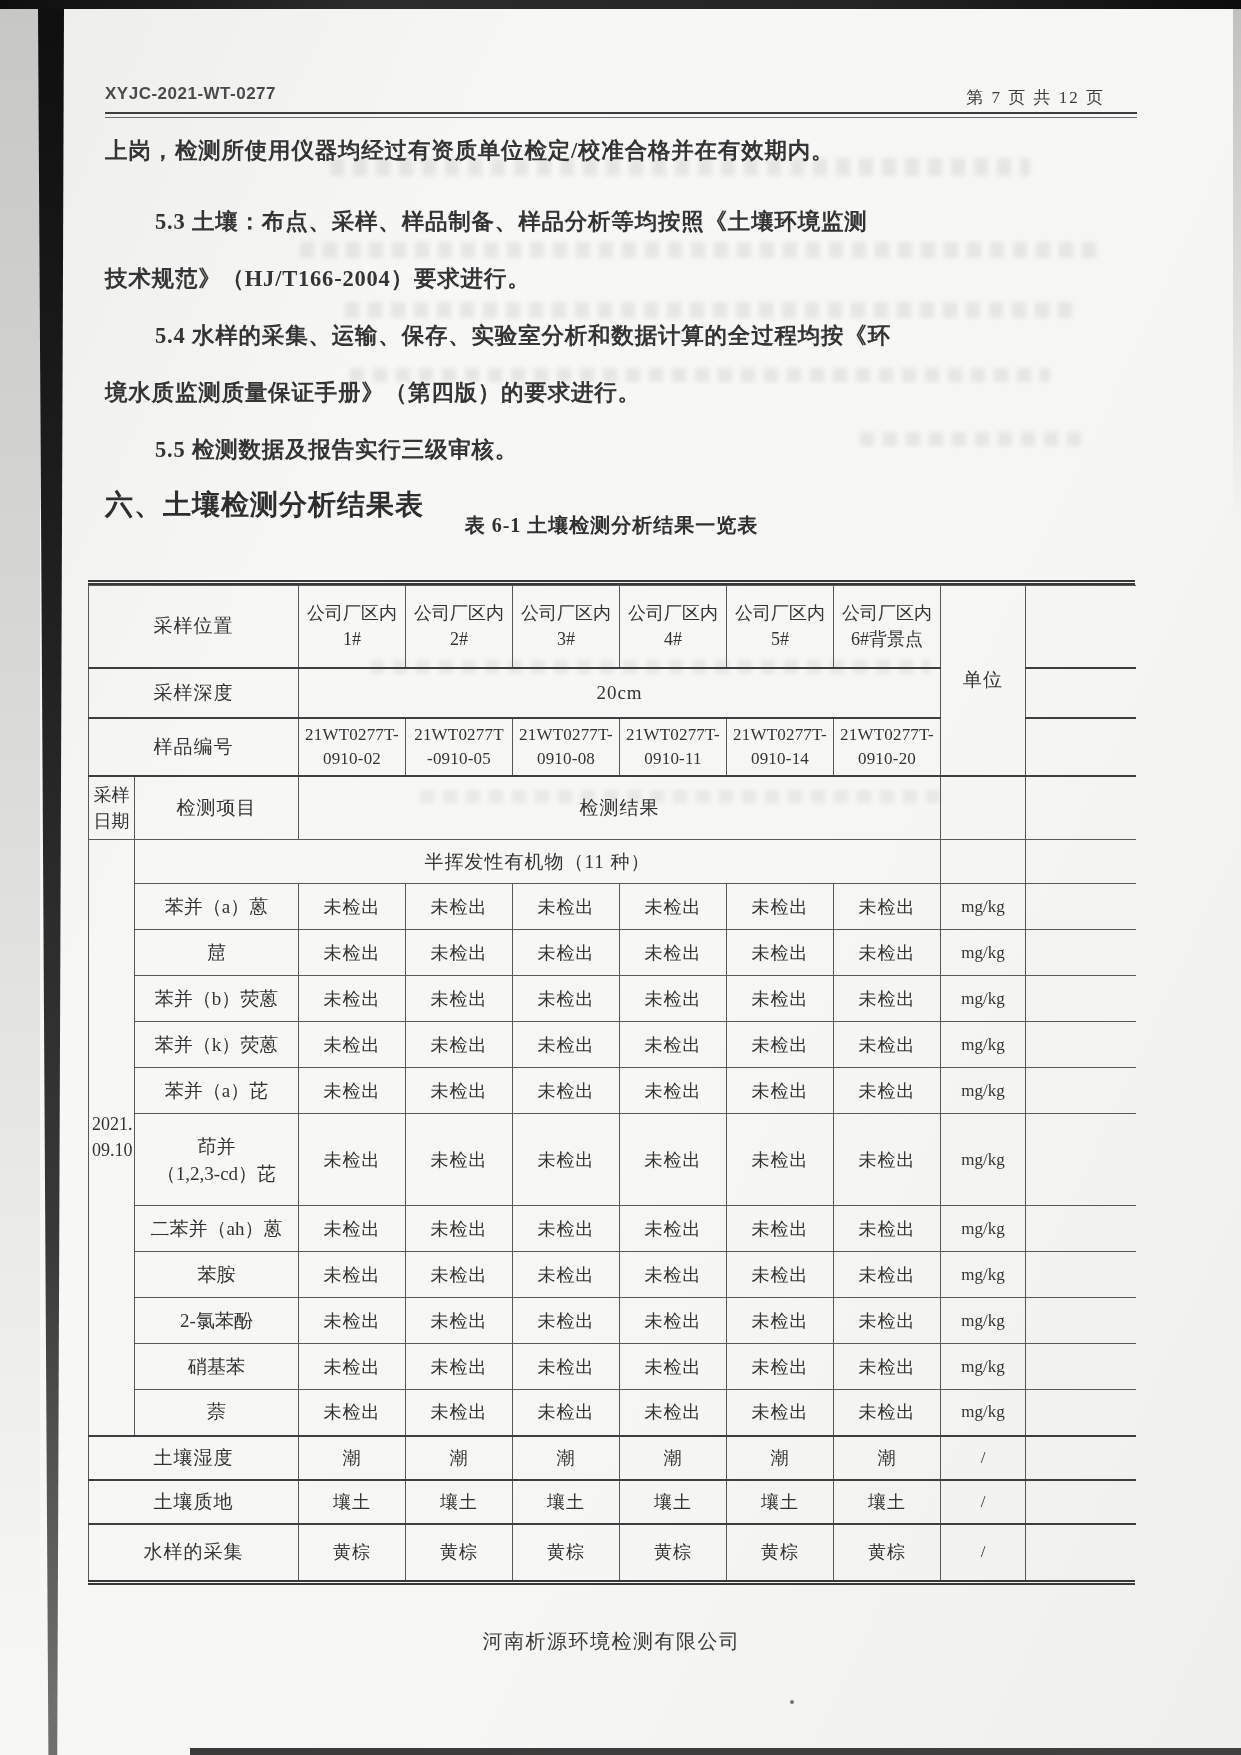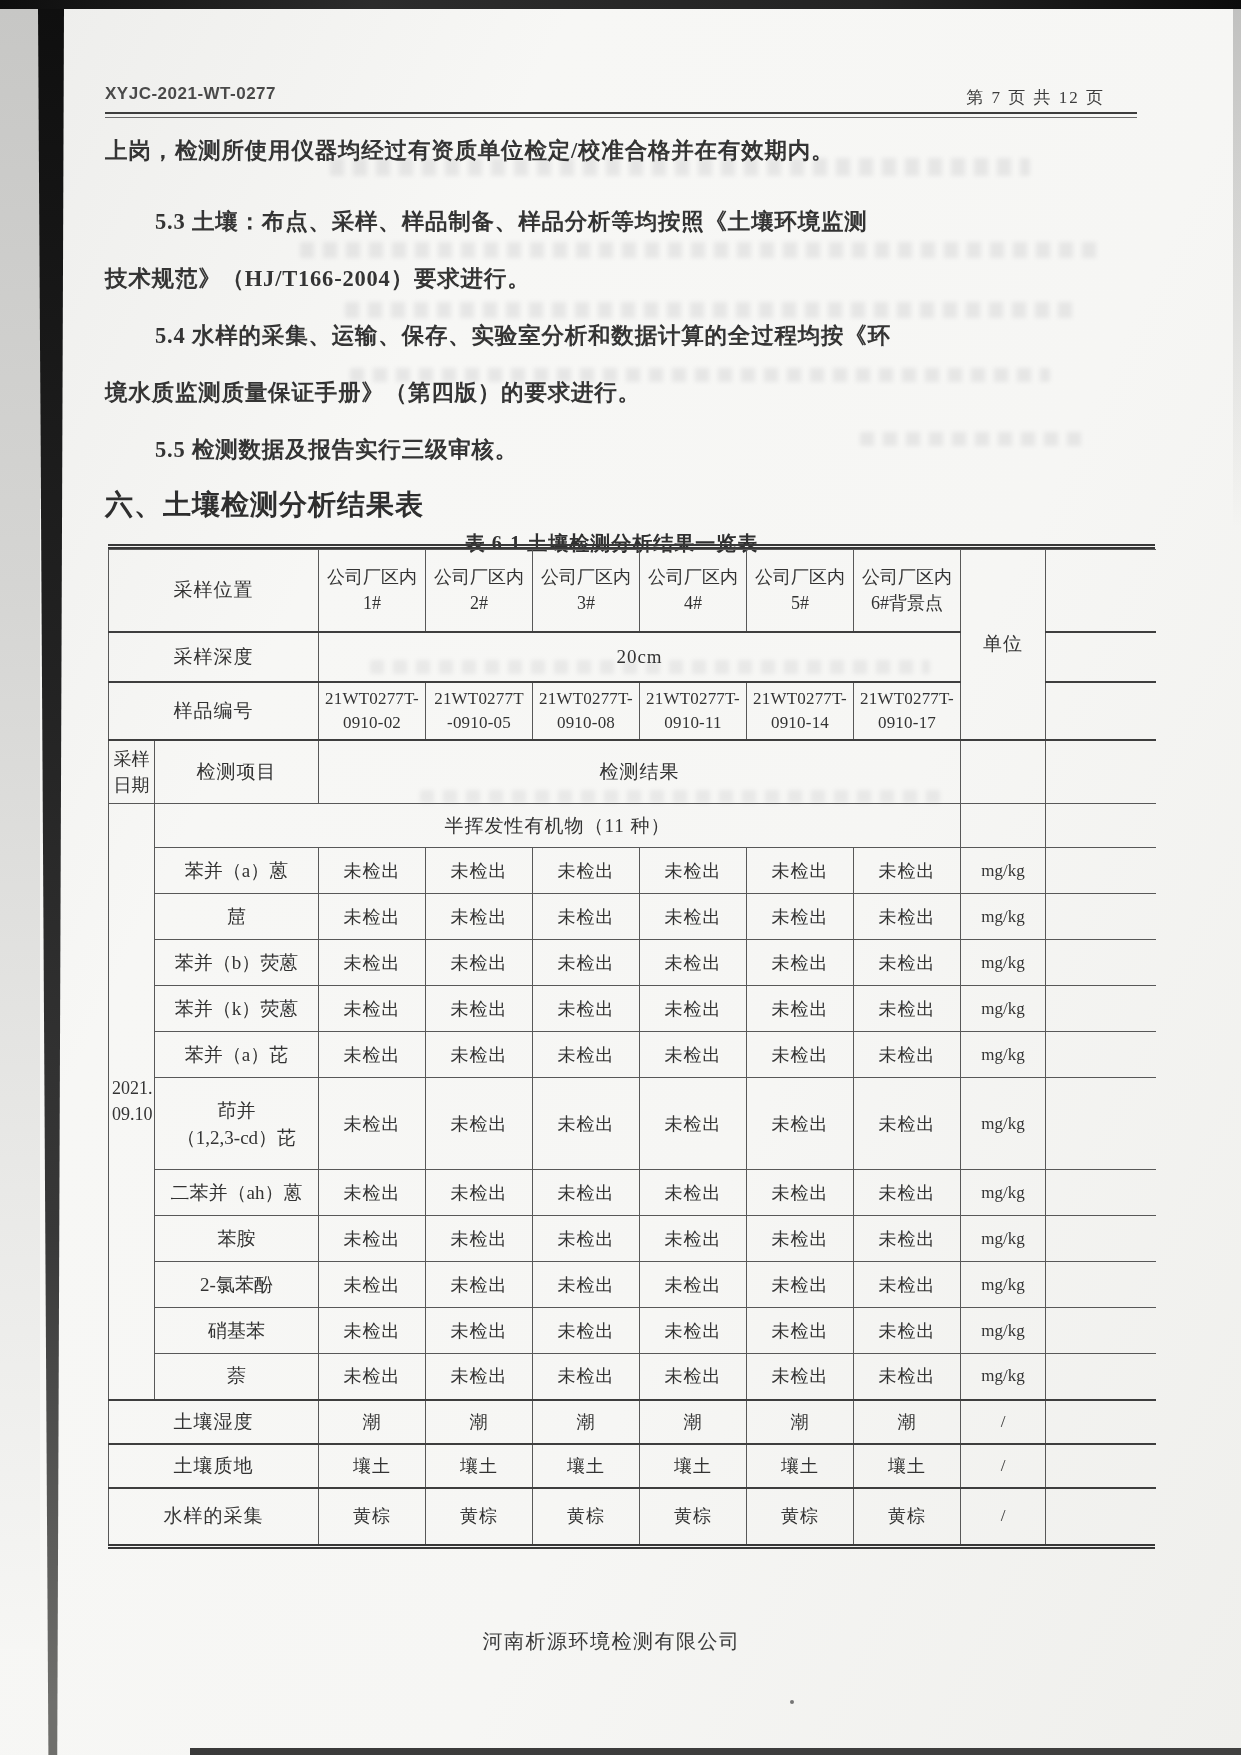"表 6-1 土壤检测分析结果一览表" .table-caption { top: 530px -> 512px }
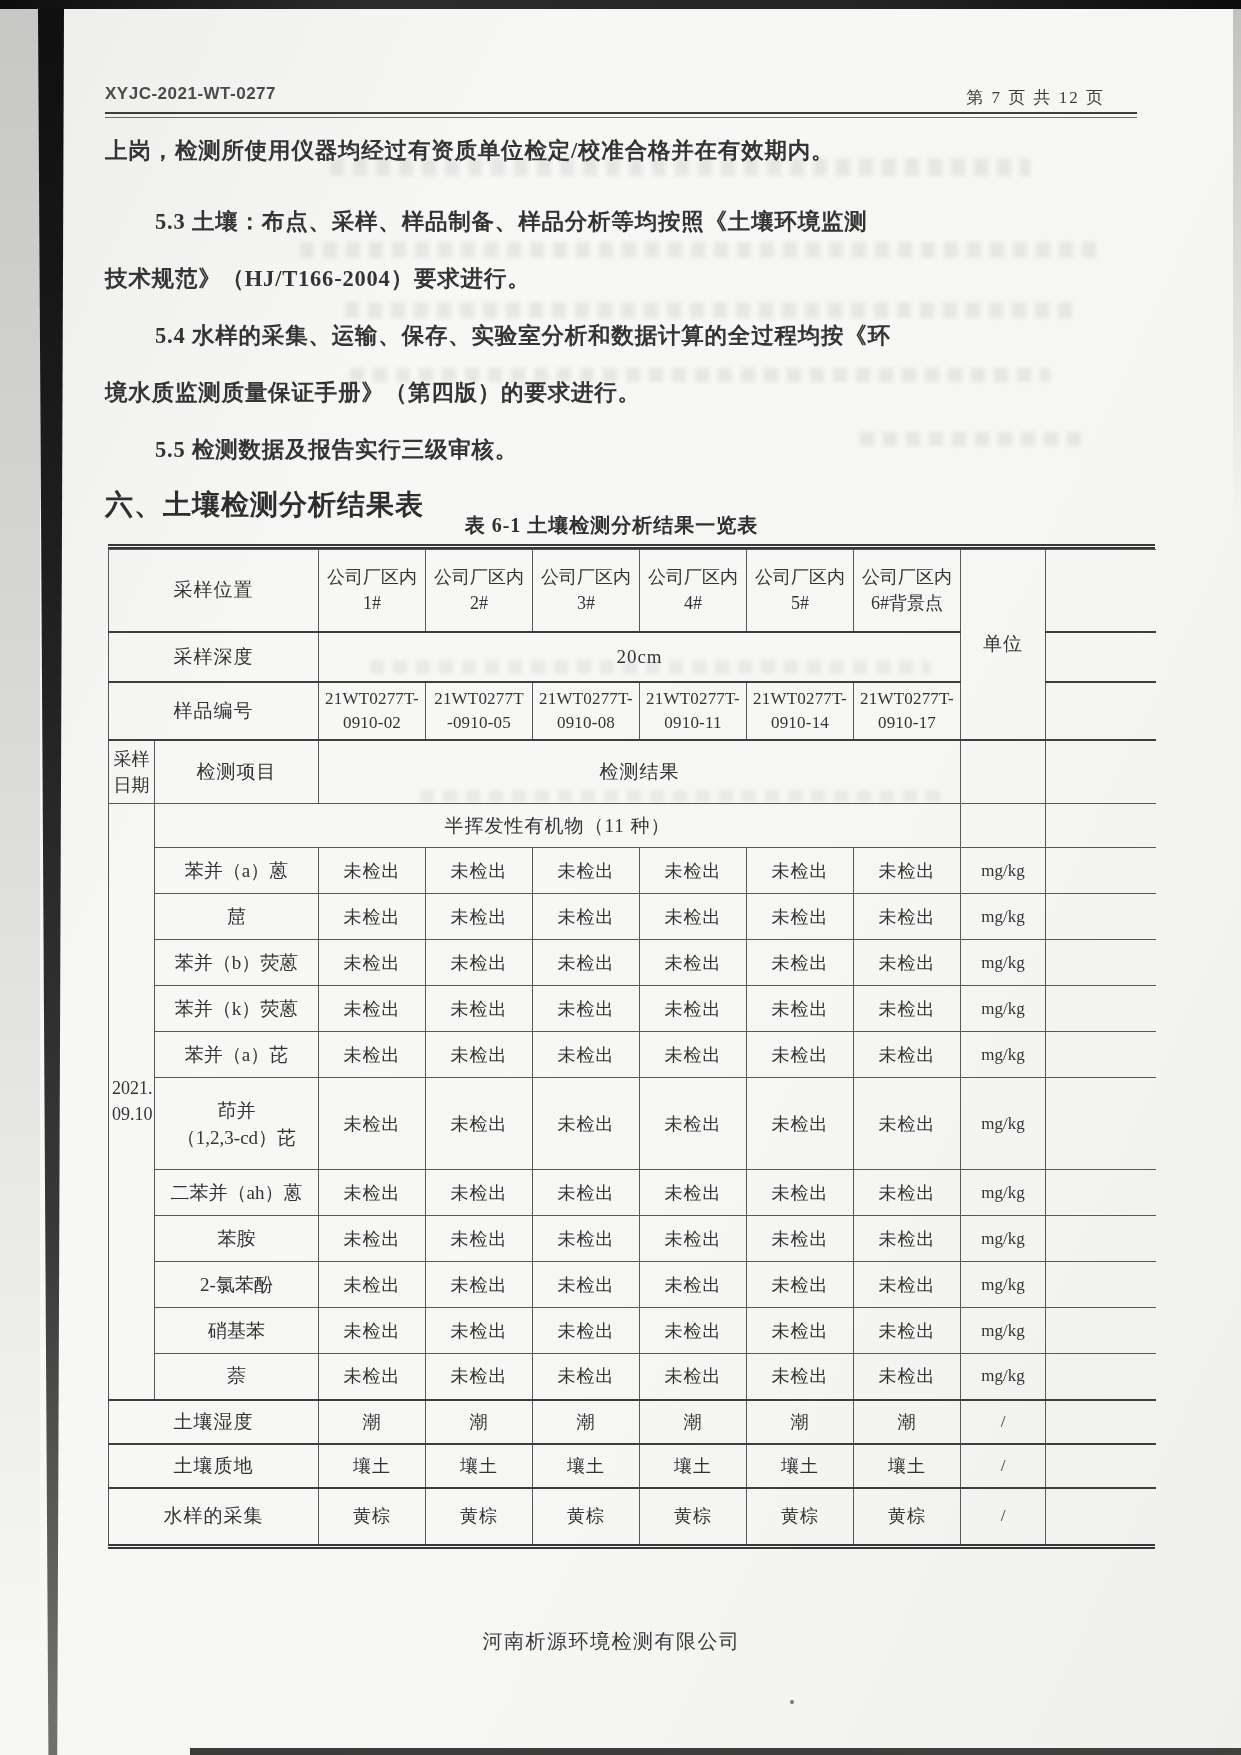"采样位置" .table-wrap { margin-left: 20px -> none; top: 544px -> 580px }
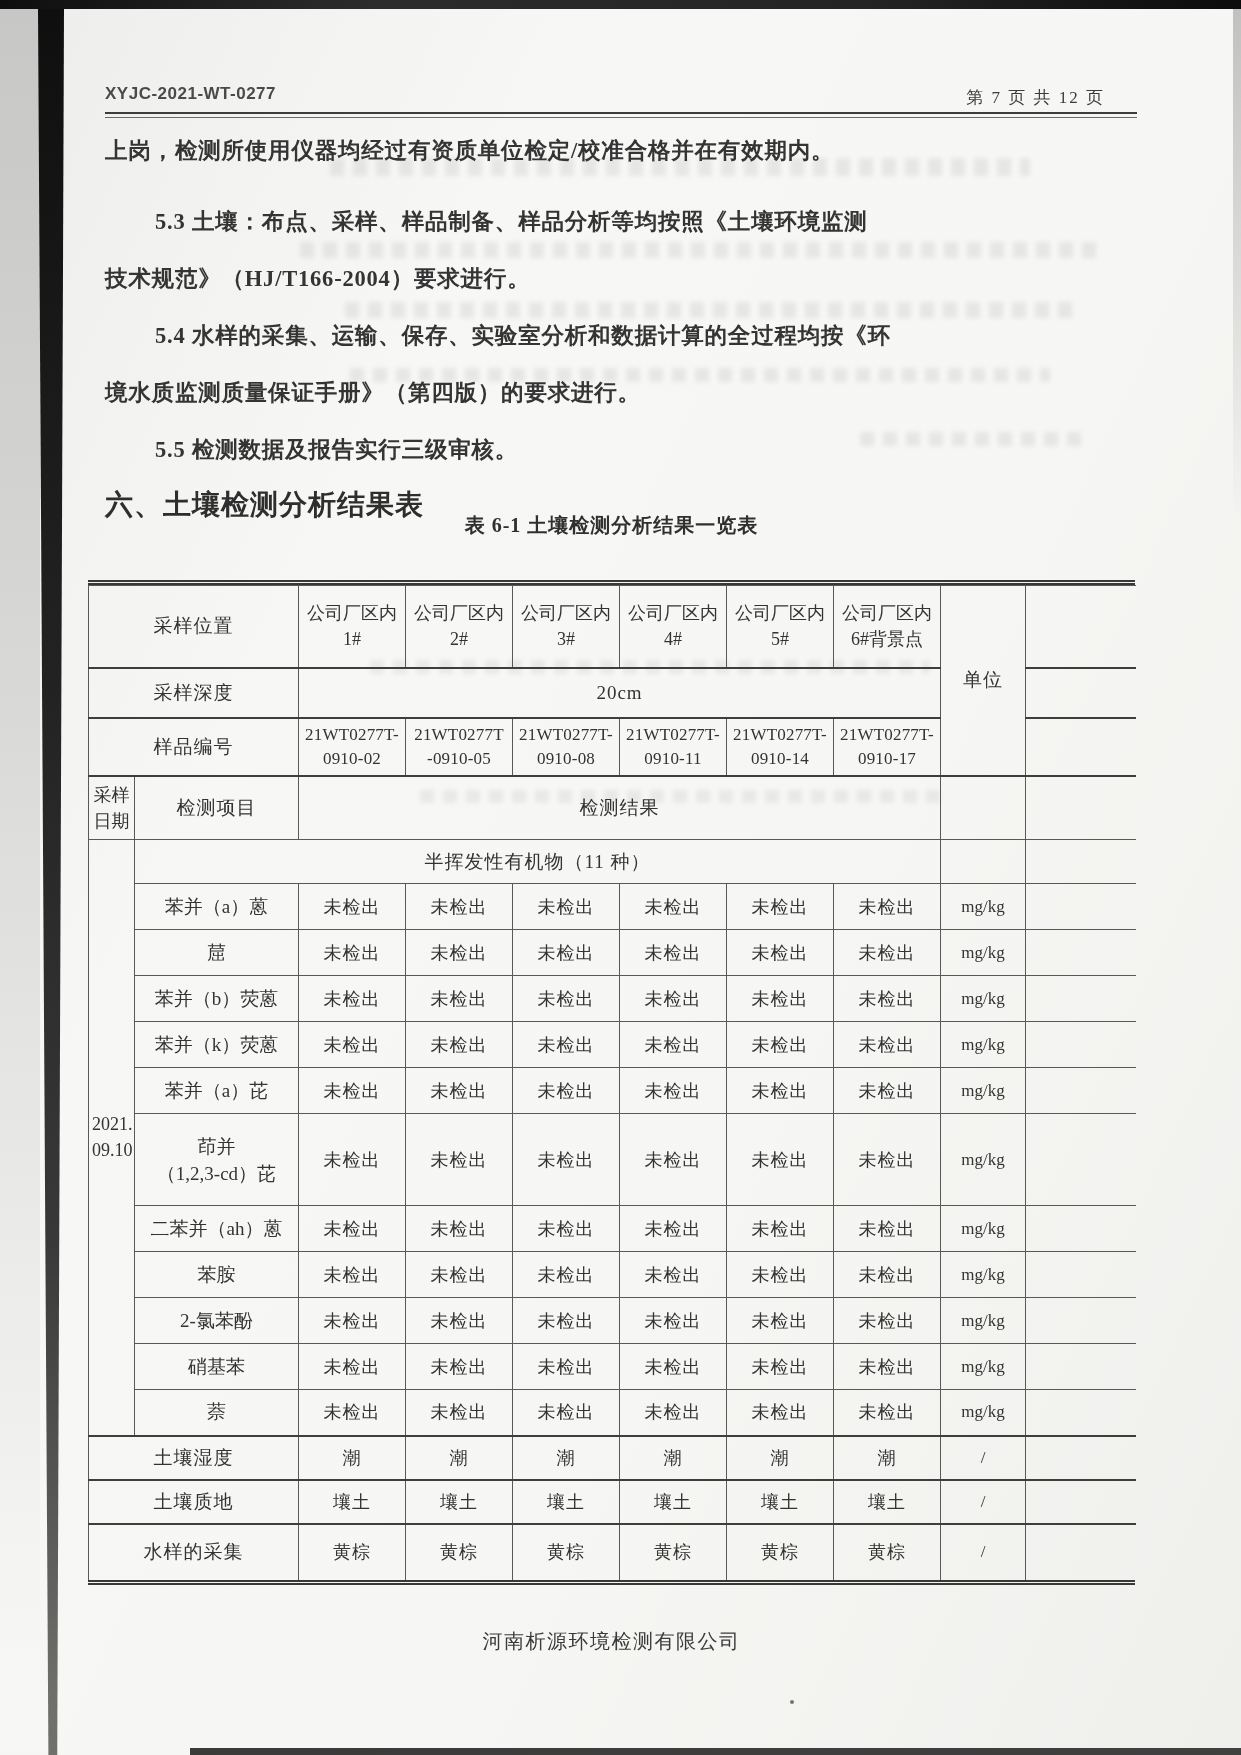"0910-17" div { text: 0910-17 -> 0910-20 }
